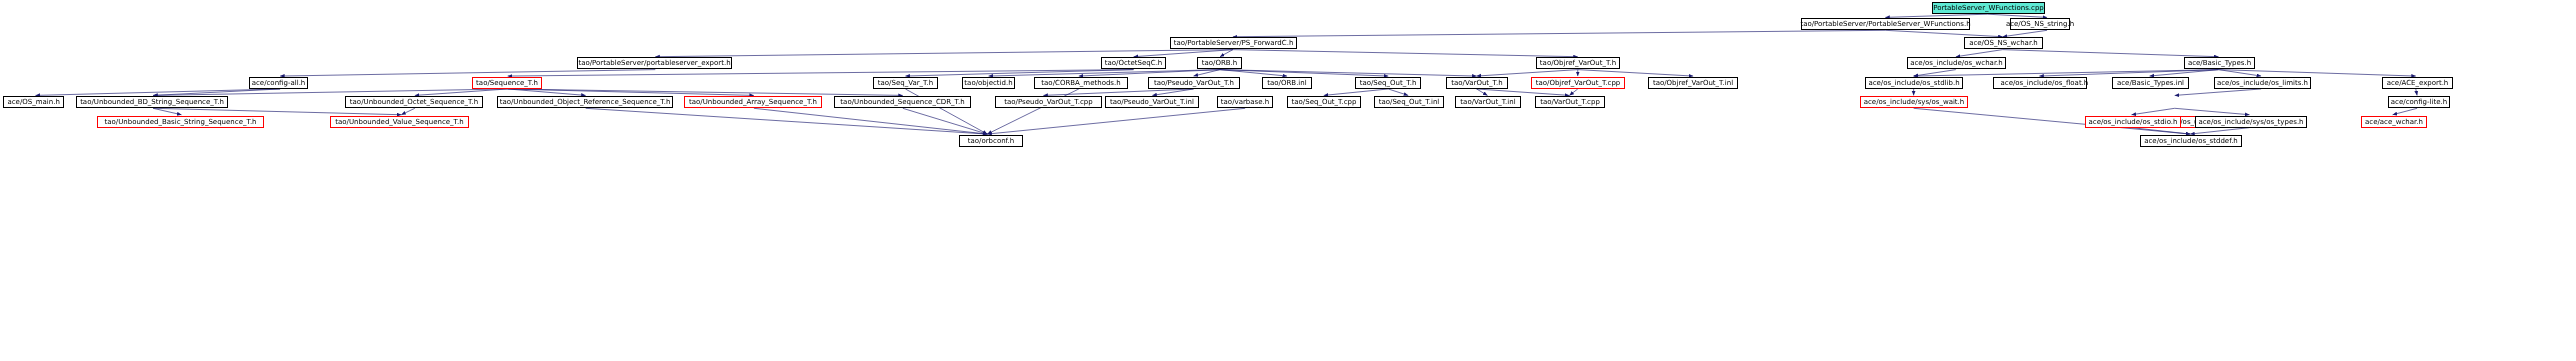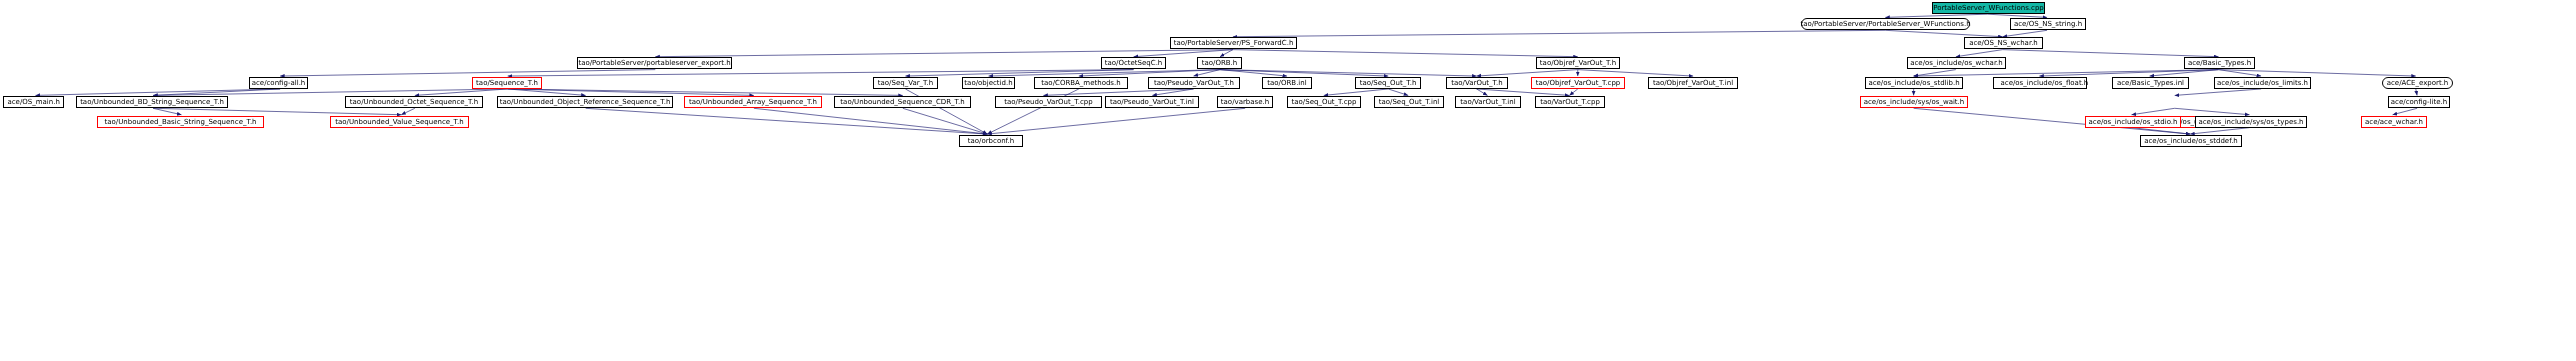"PortableServer_WFunctions.cpp" .node.root { background: #14b8a6 -> #5eead4 }
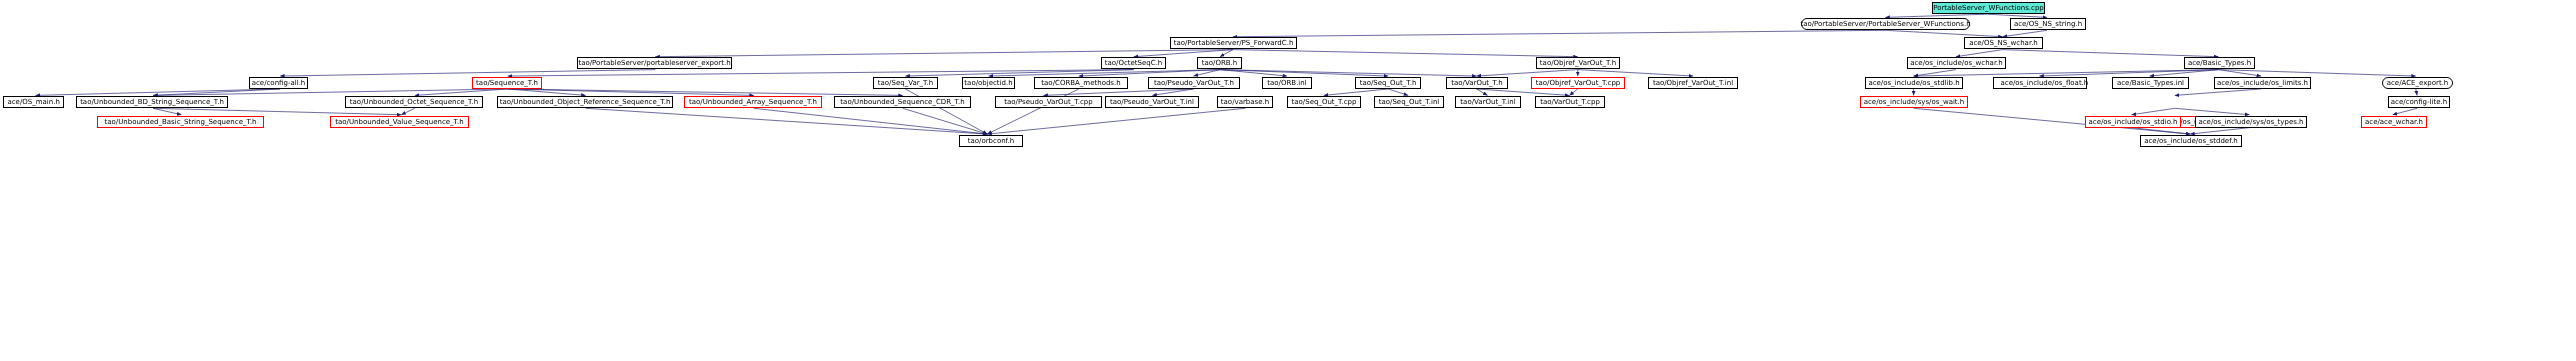"tao/PortableServer/PortableServer_WFunct" div.node { border-radius: 6px -> none }
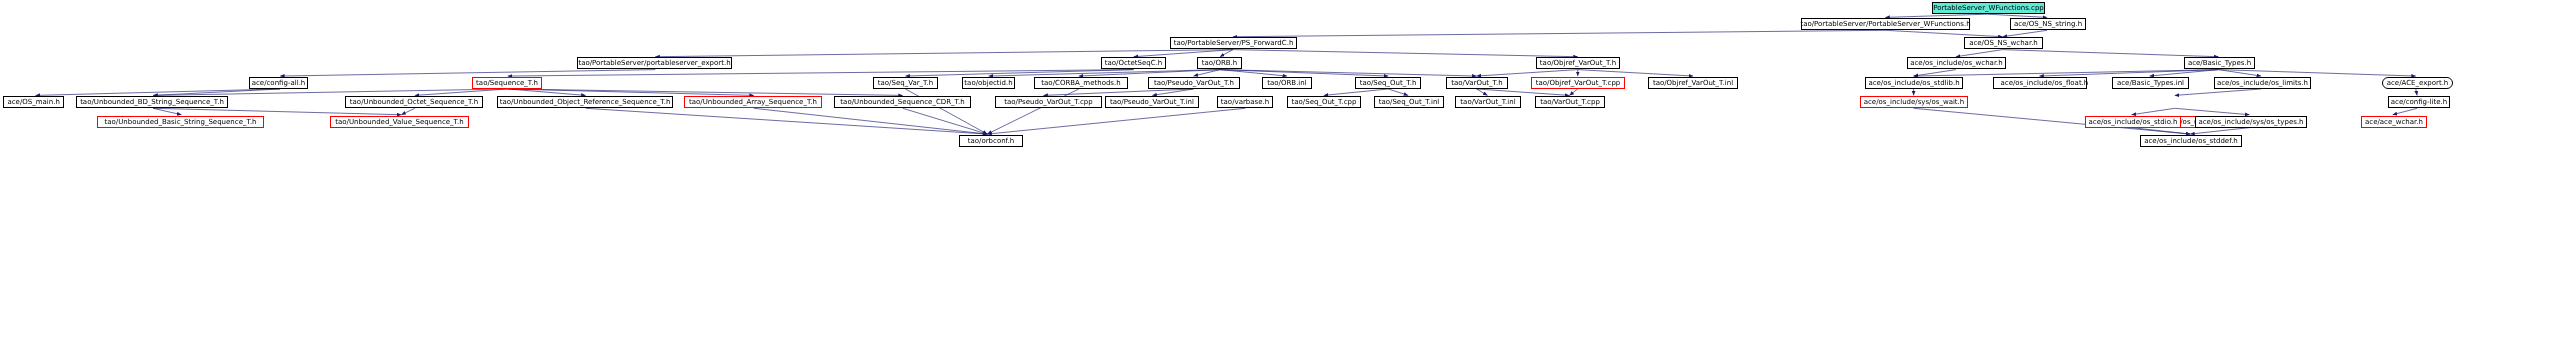"ace/OS_NS_string.h" div.node { width: 76px -> 60px }
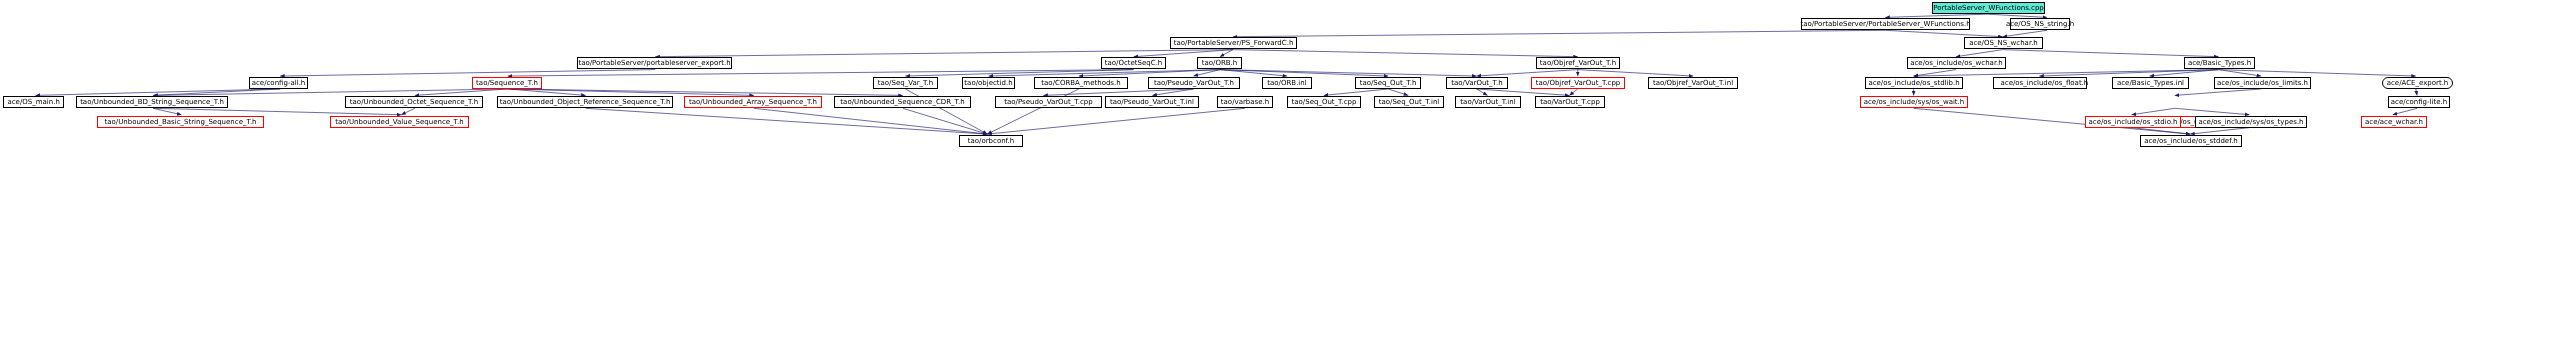"ace/ACE_export.h" div.node { border-radius: 6px -> none }
